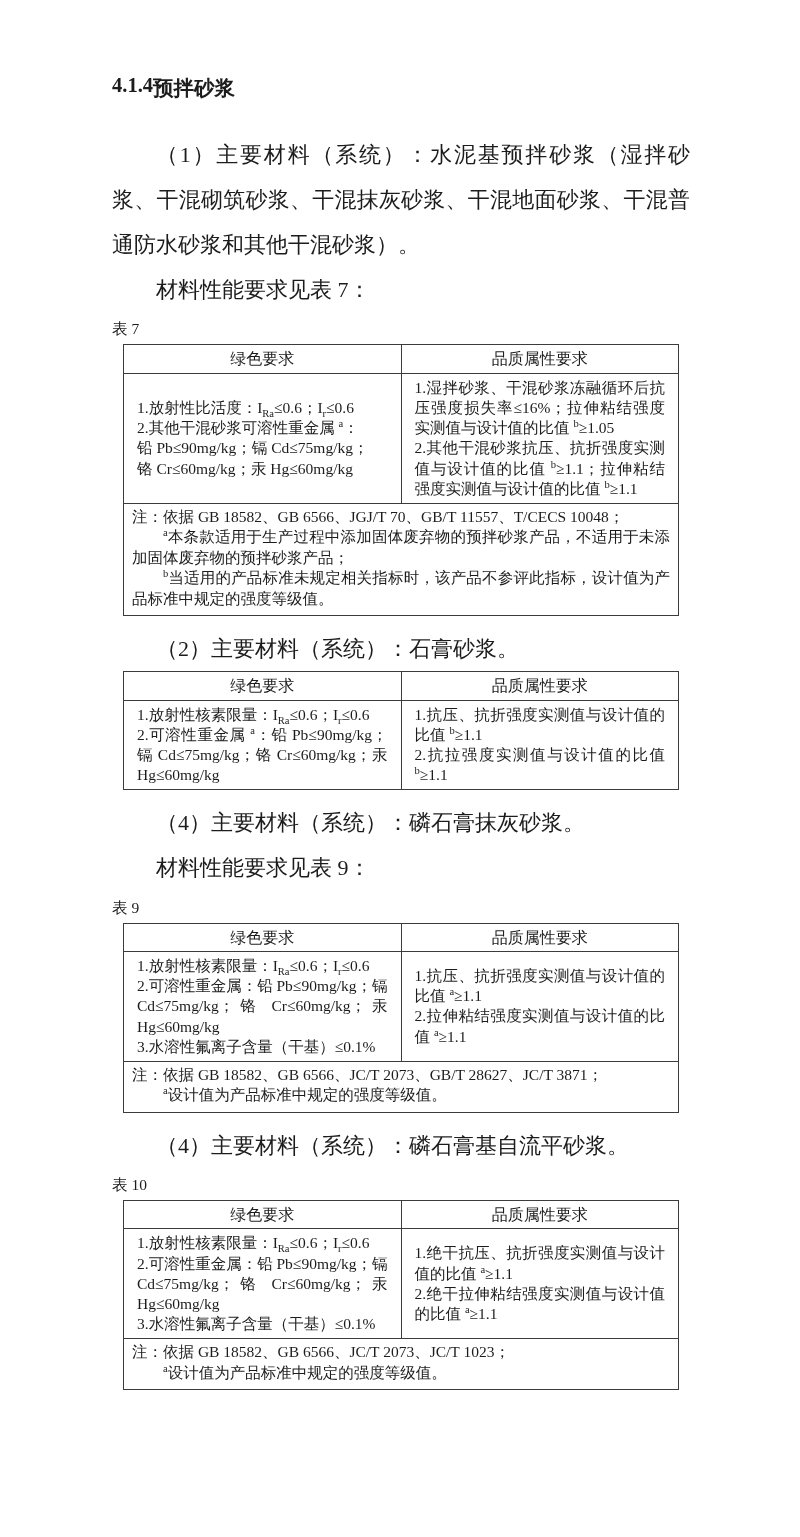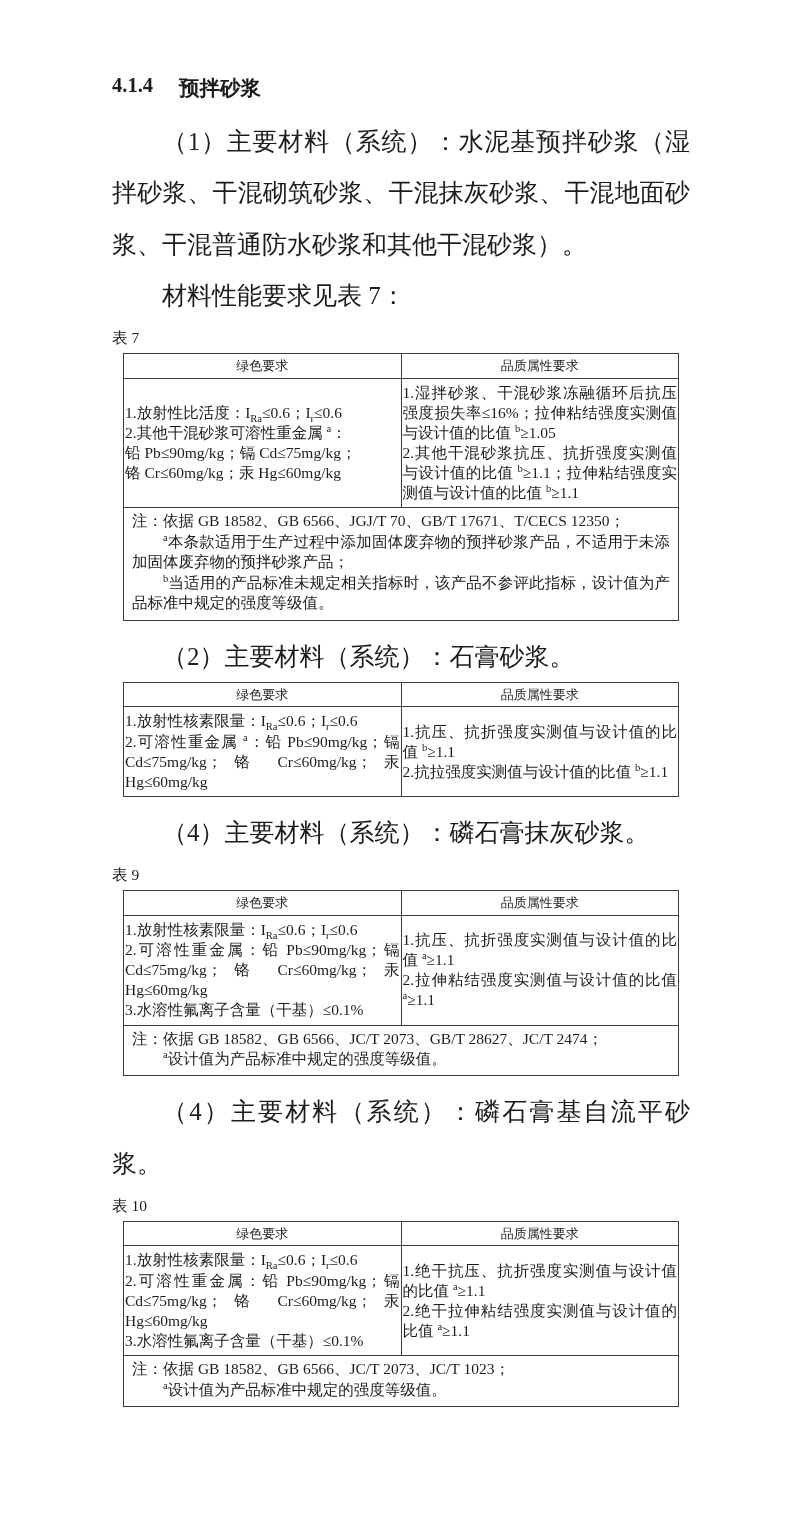"4.1.4" .heading { gap: 26px -> none; margin-bottom: 14px -> 30px }
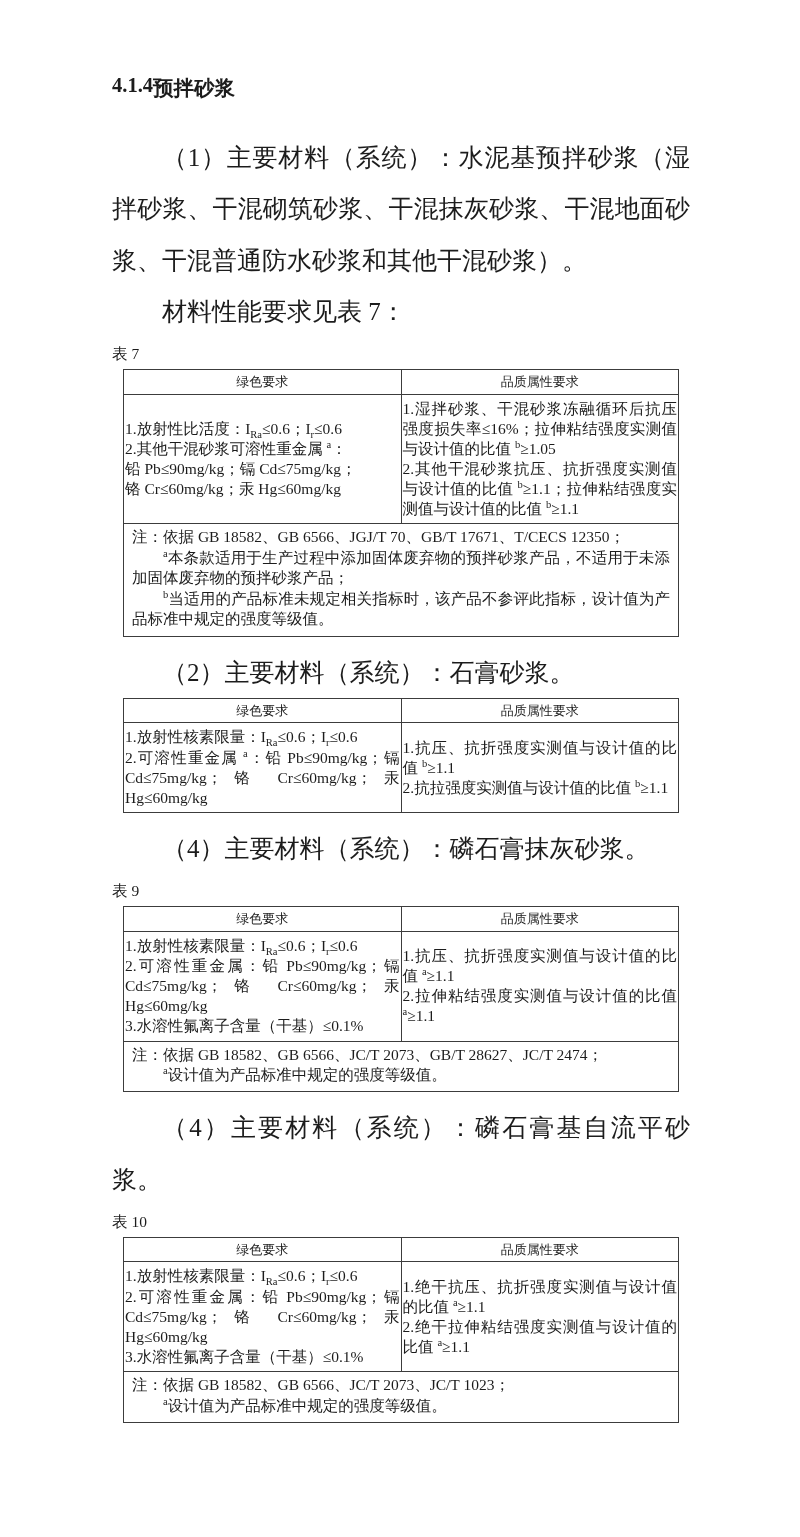"（1）主要材料（系统）：水泥基预拌砂浆（湿拌砂浆、干混砌筑砂浆、干混抹灰砂浆、干" .para { font-size: 25px -> 22px }
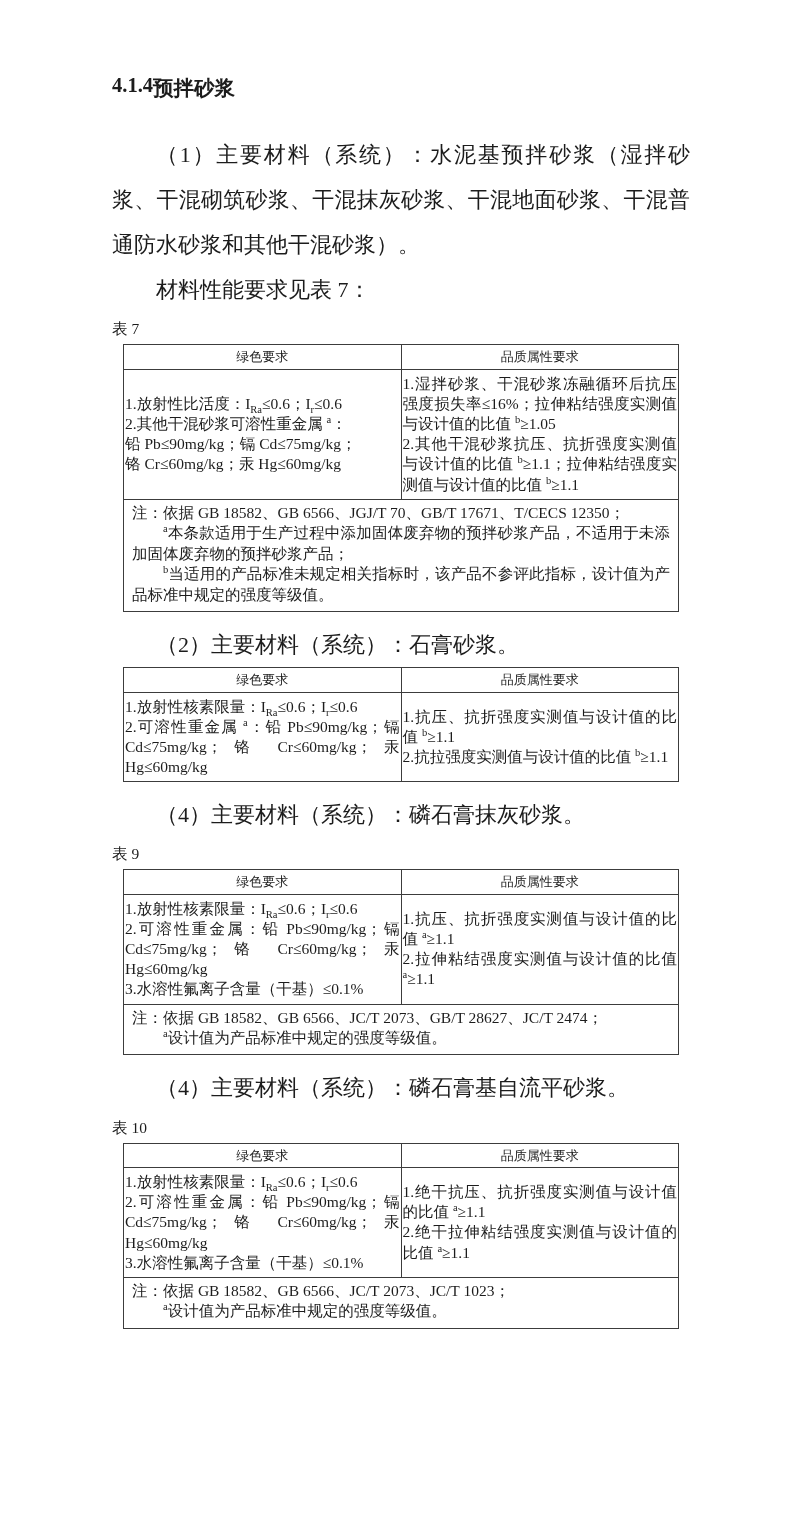"绿色要求" table.tbl th { font-size: 13px -> 16px }
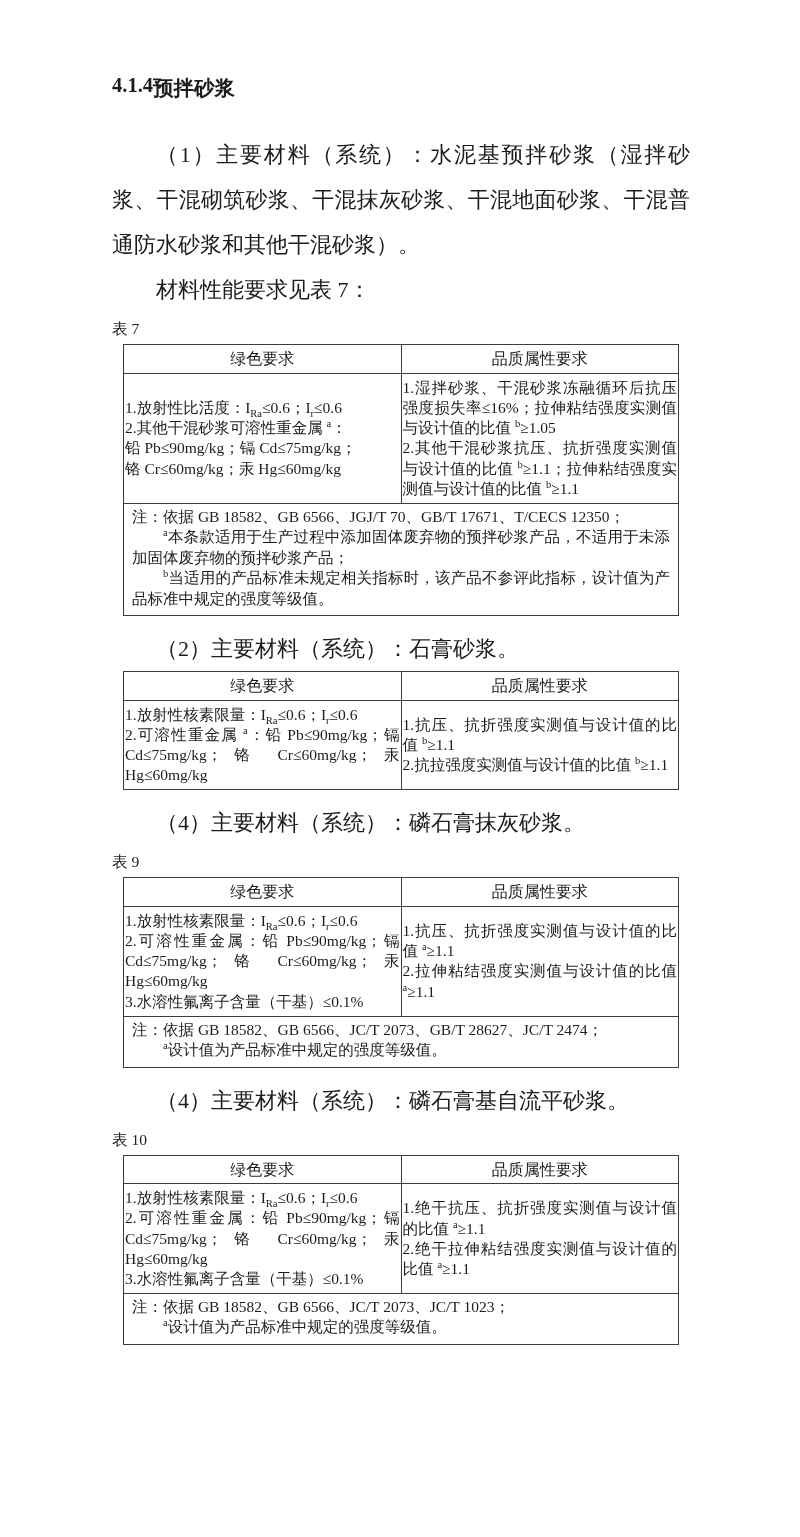"1.湿拌砂浆、干混砂浆冻融循环后抗压强度损失率≤16%；拉伸粘结强度实测值与设计" td.body-cell { padding: 4px 1px -> 4px 13px }
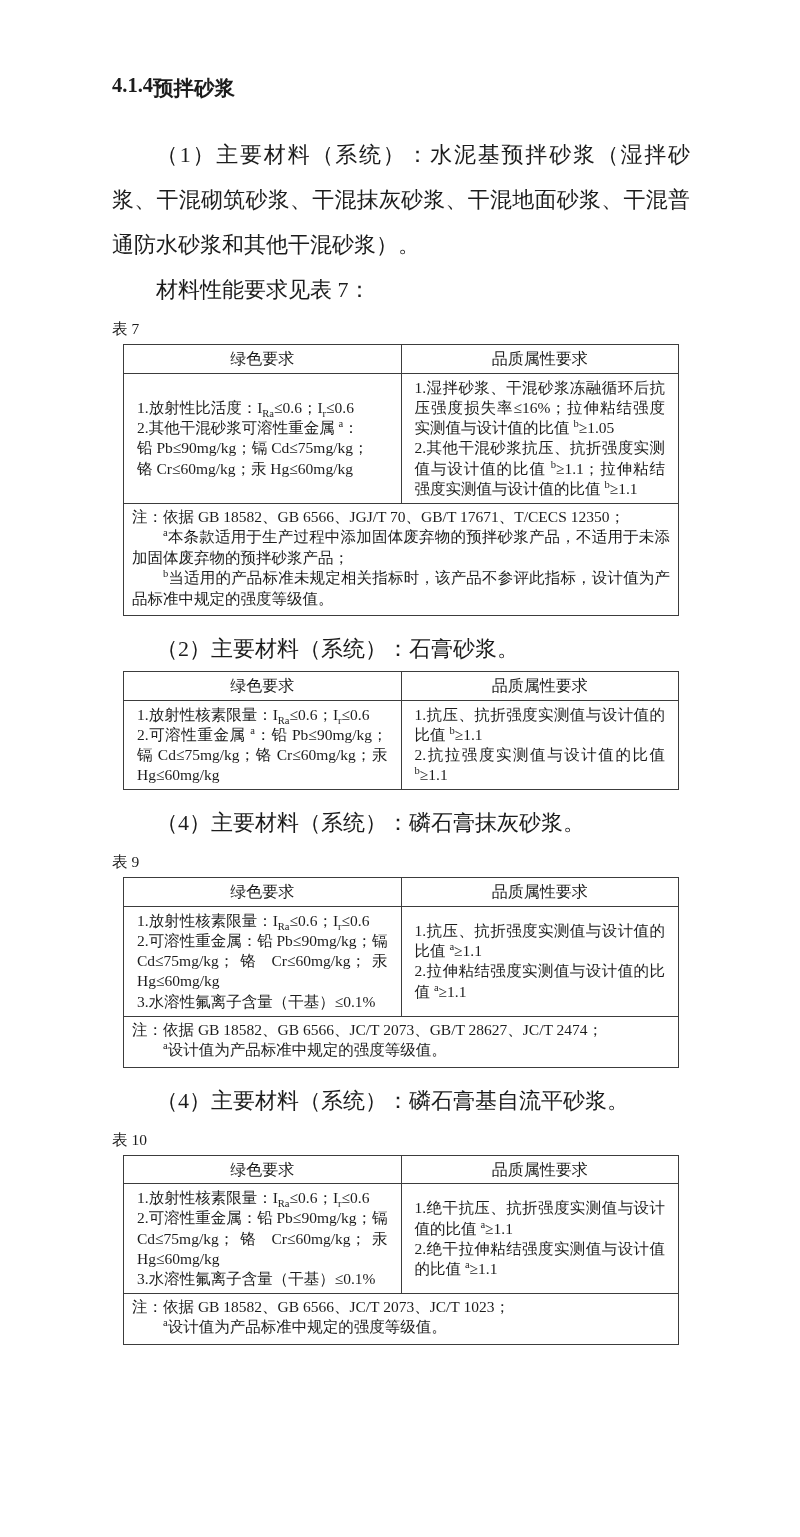"注：依据 GB 18582、GB 6566、JGJ/T 70、GB/T" span { text: 17671、T/CECS 12350 -> 11557、T/CECS 10048 }
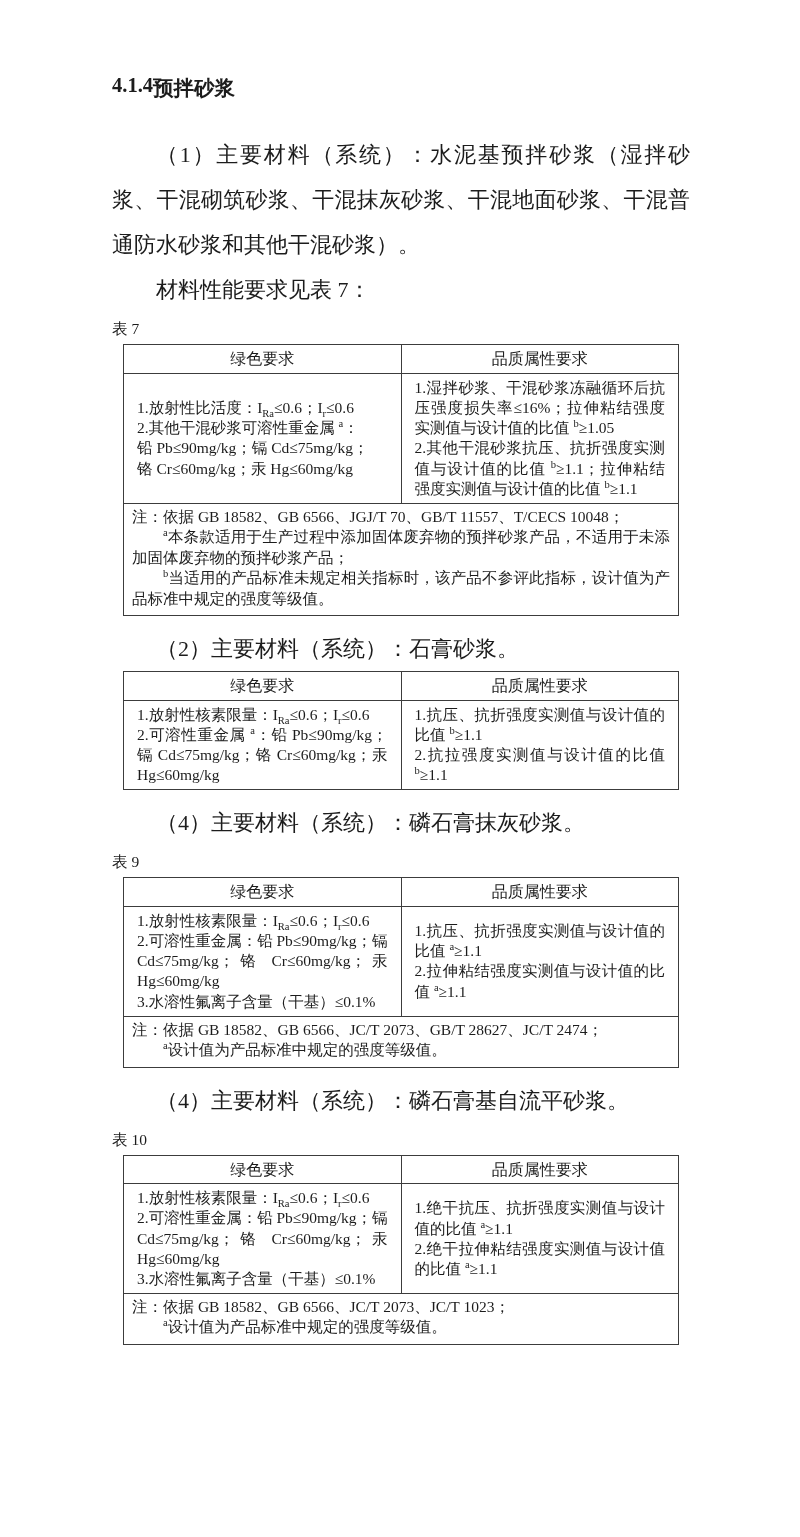"材料性能要求见表 9：" p.para { html: none -> <p>材料性能要求见表 9：</p> }
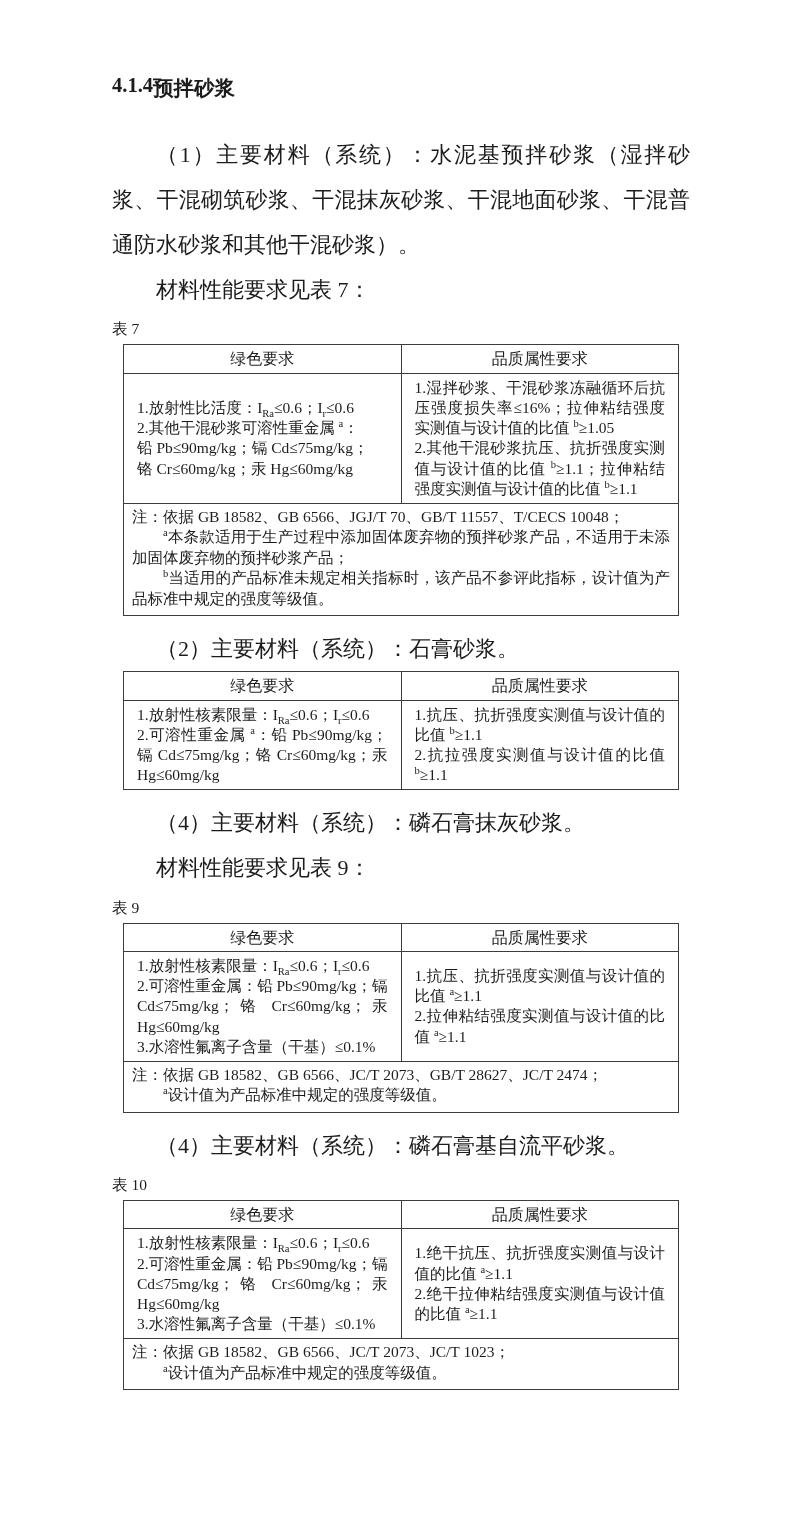"注：依据 GB 18582、GB 6566、JC/T 2073、GB/T" span { text: 2474 -> 3871 }
